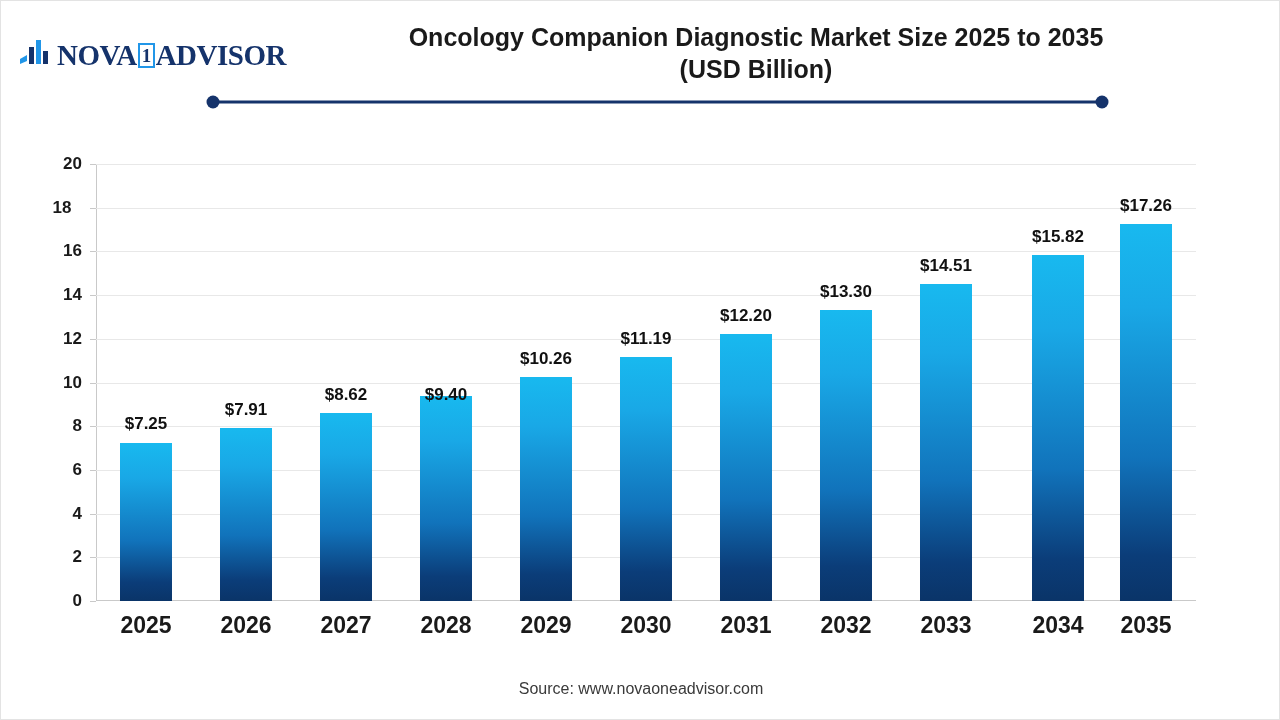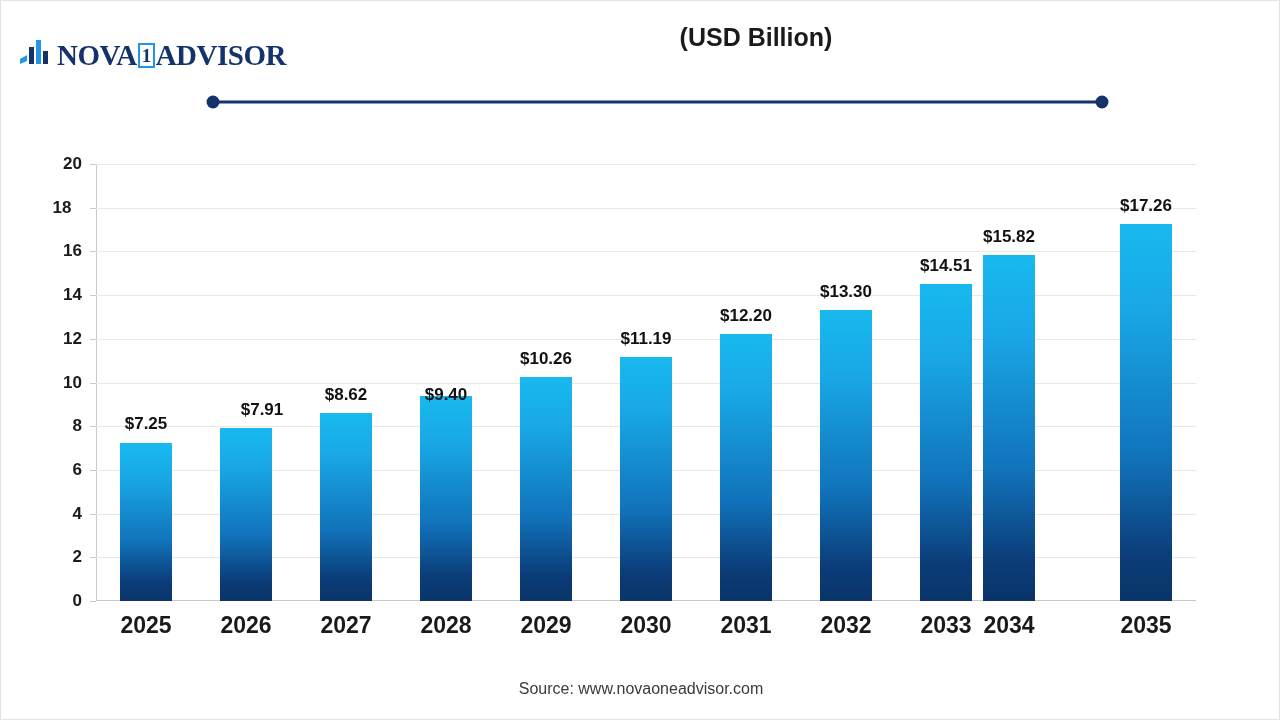"Oncology Companion Diagnostic Market" span { html: none -> <span>Oncology Companion Diagnostic Market Size 2025 to 2035</span> }
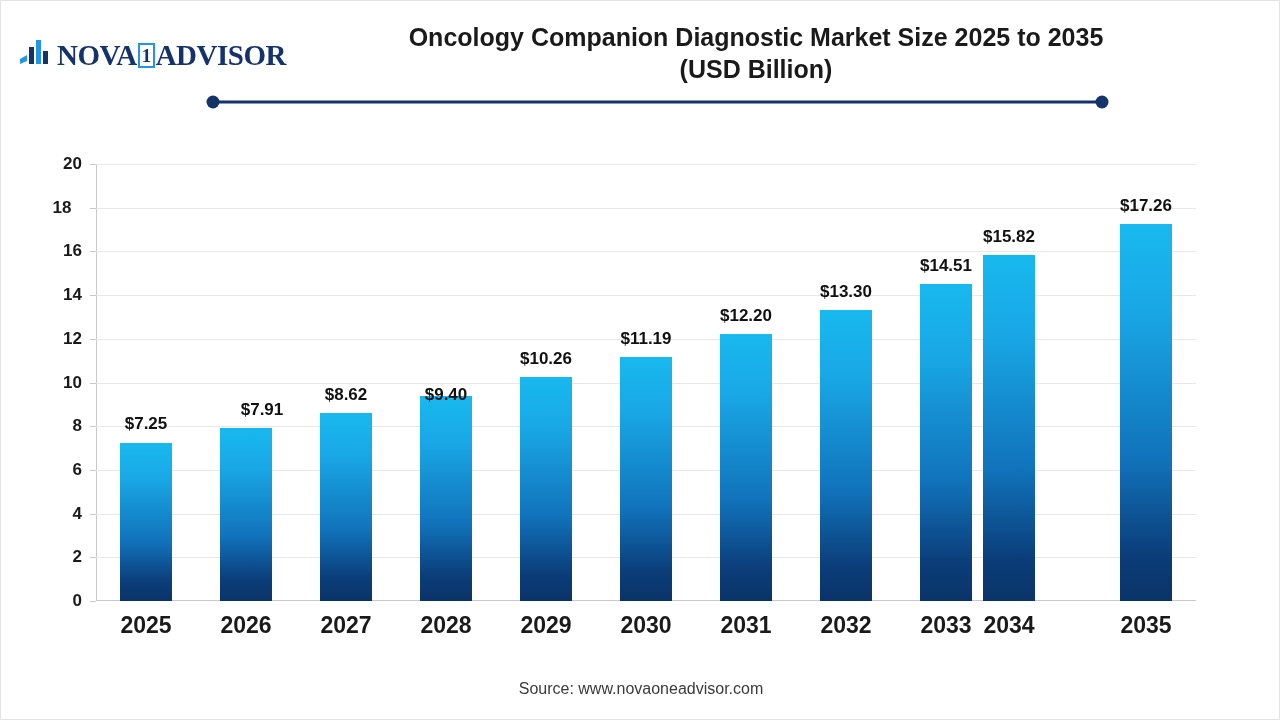"$15.82" div.bar-slot { left: 863px -> 912px }
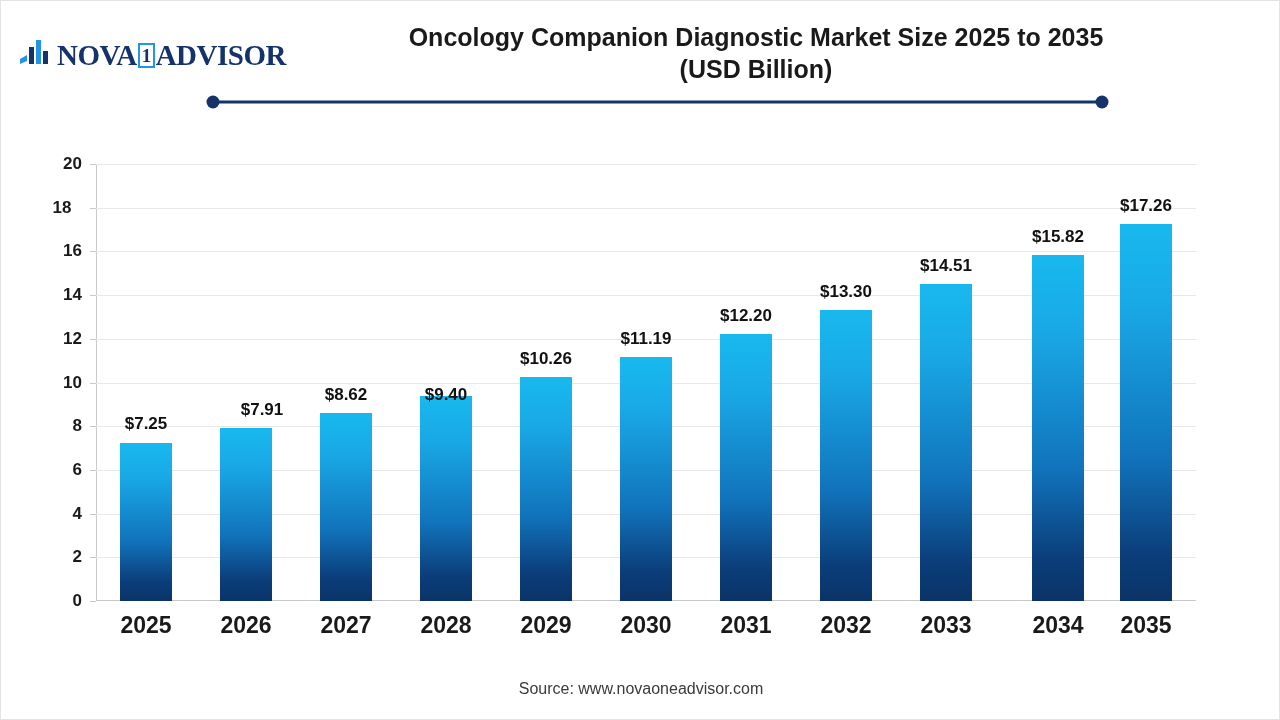"$7.91" div.bar-value { margin-left: 16px -> none }
